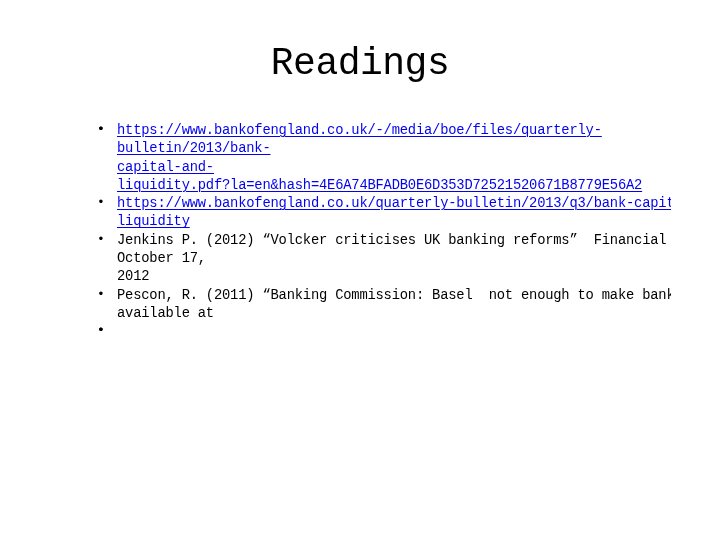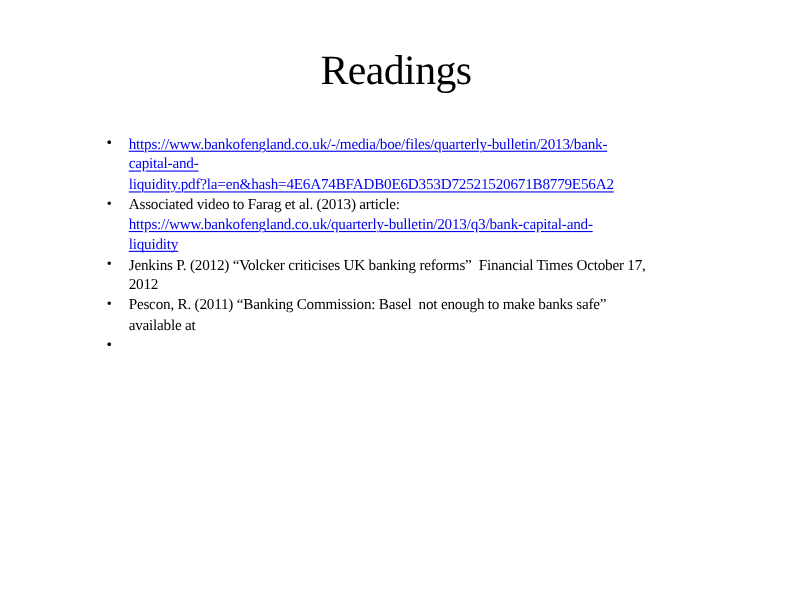"Readings" .slide { font-family: Liberation Serif, serif -> Liberation Mono, monospace }
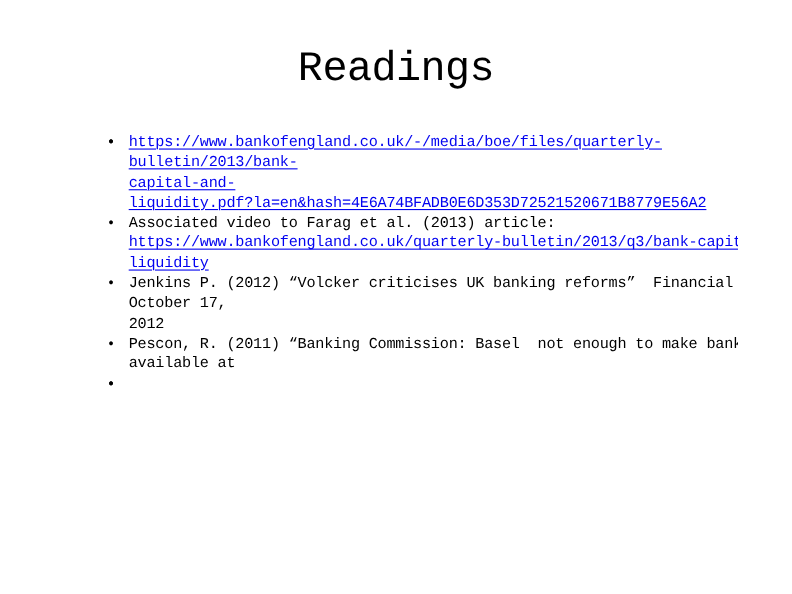"Associated video to Farag et" span { html: <span>Associated video to Farag et al. (2013) article: </span> -> none }
